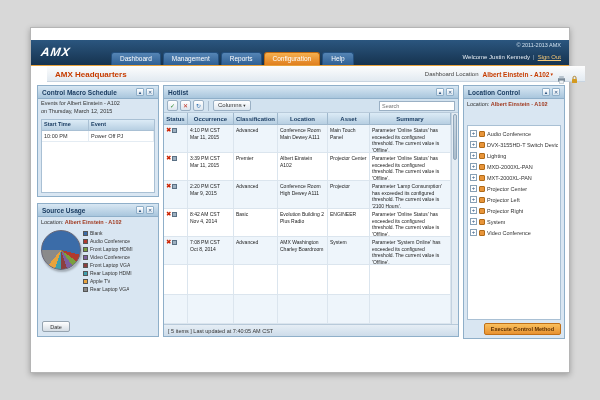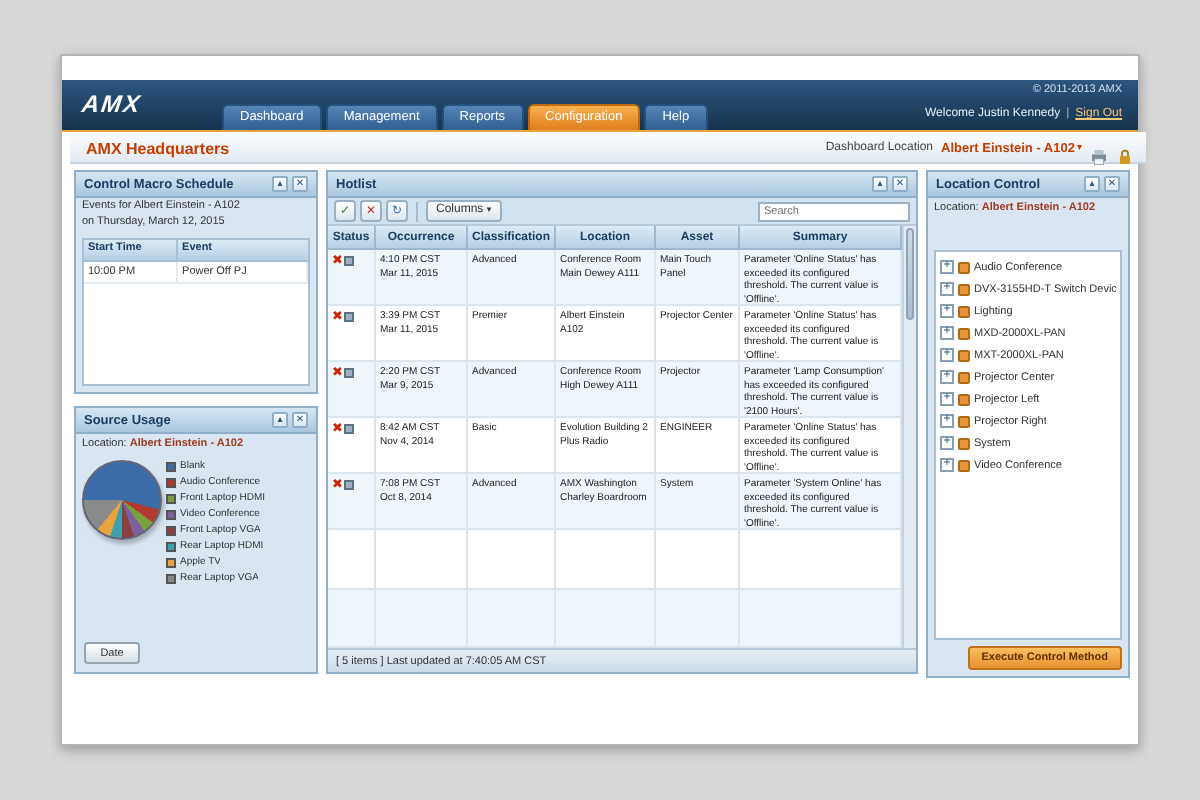"AMX Headquarters" .pageheader { left: 4px -> 16px }
